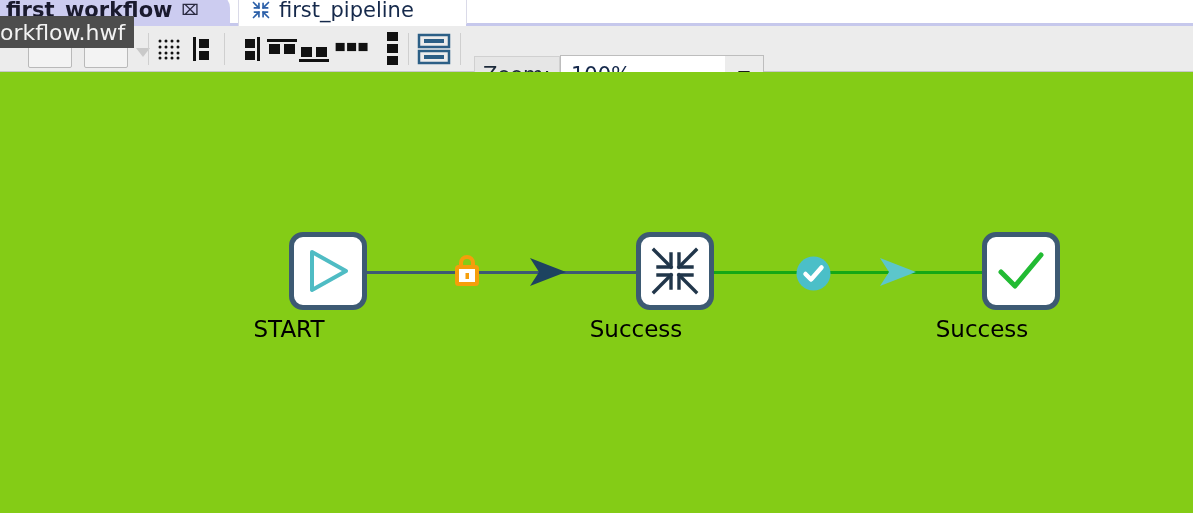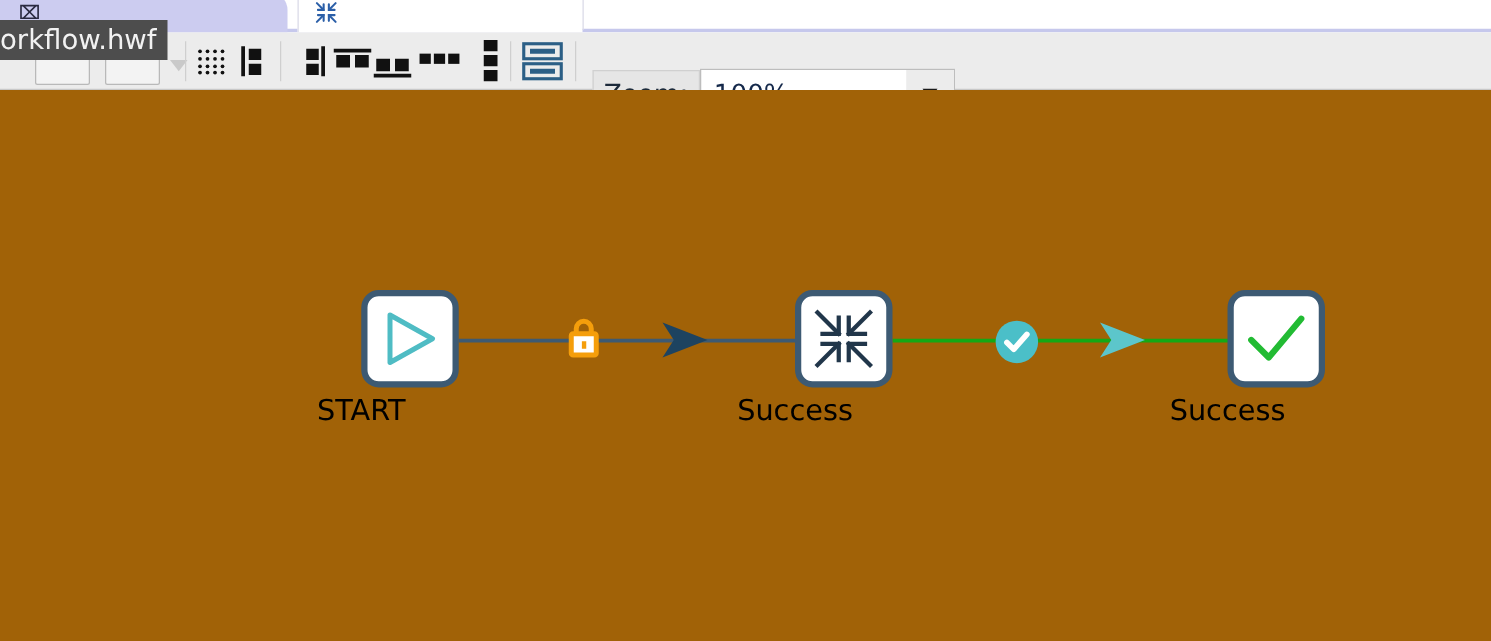"first_workflow" span.tab-label { html: none -> <span>first_workflow</span> }
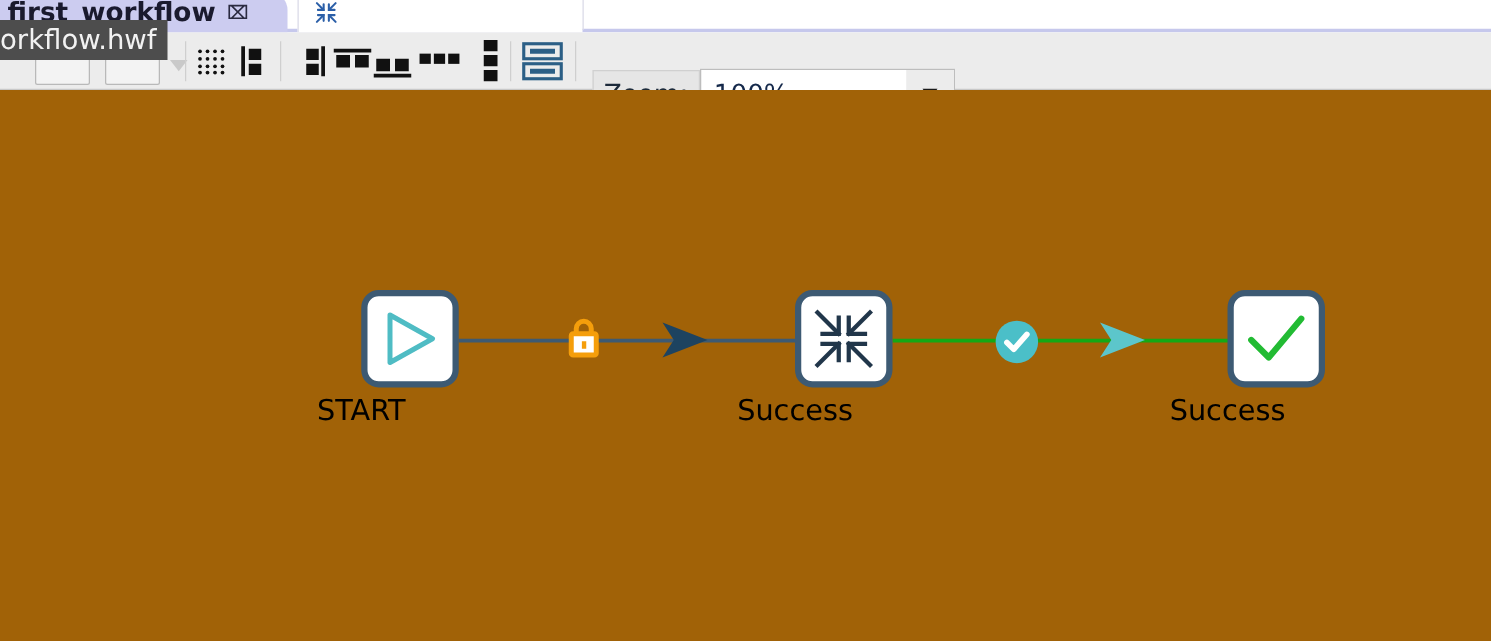"first_pipeline" span.tab-label { html: none -> <span>first_pipeline</span> }
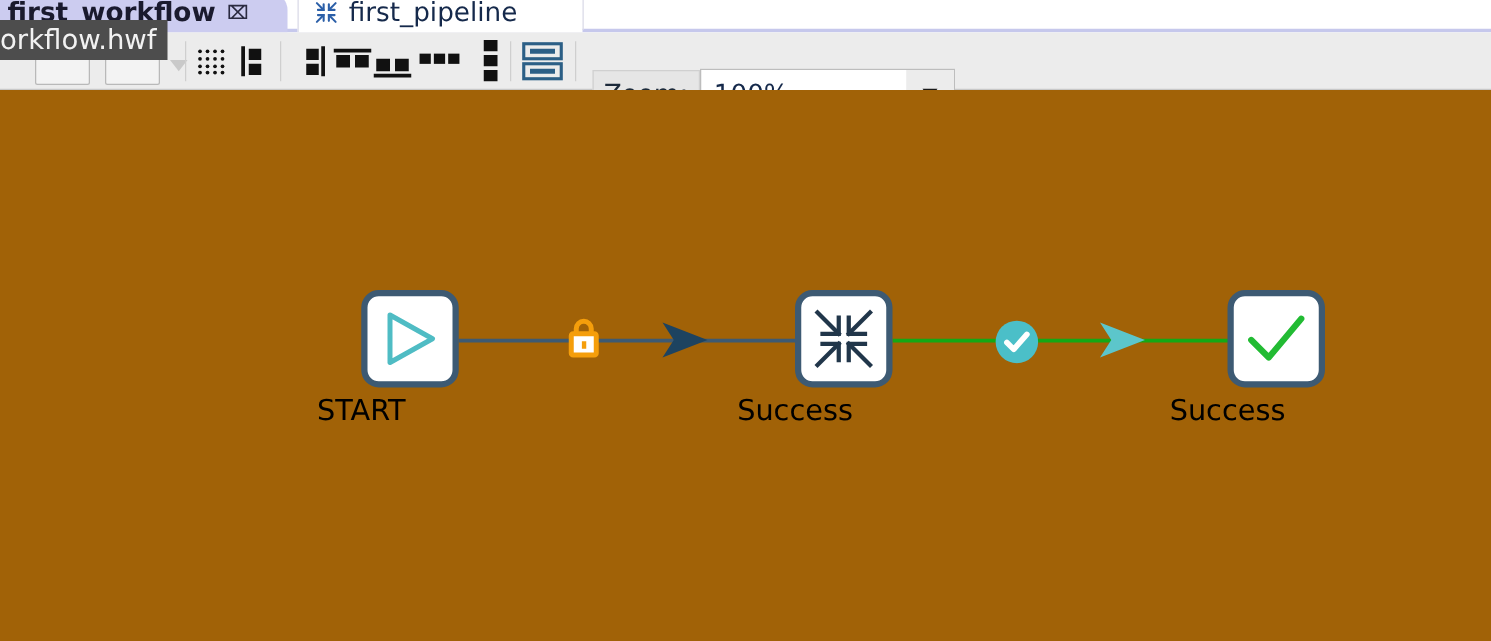"START" .canvas { background: #a16207 -> #84cc16 }
